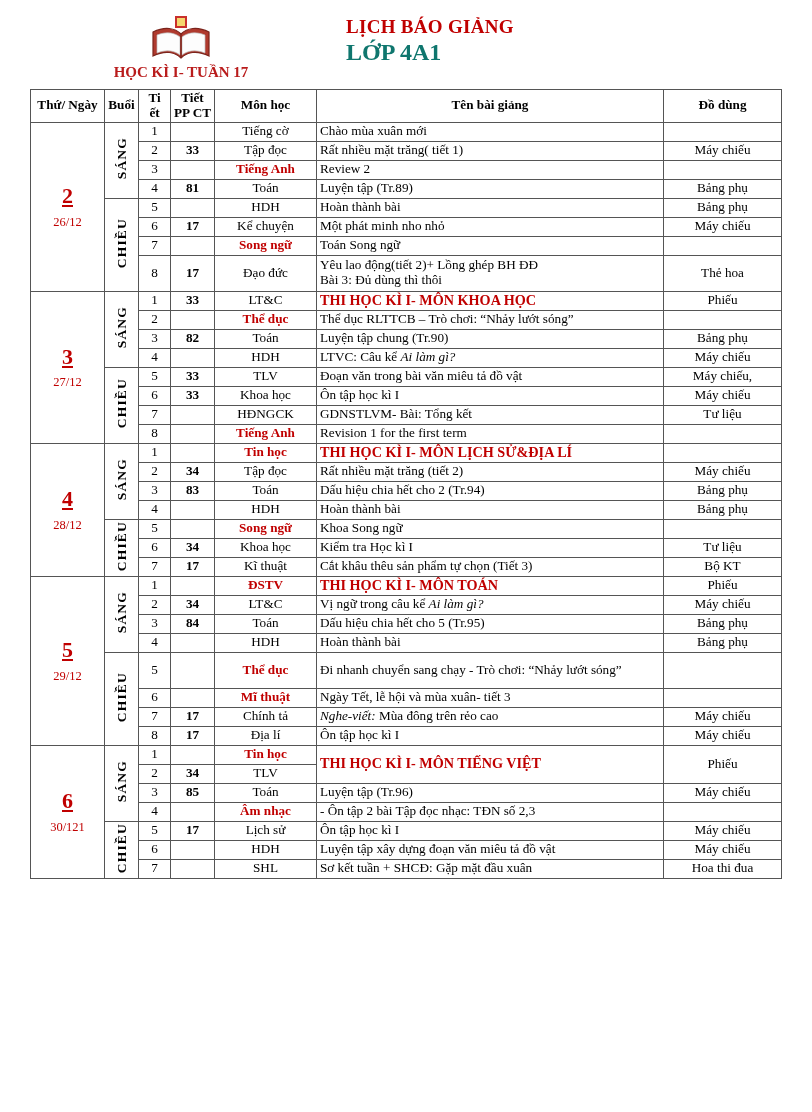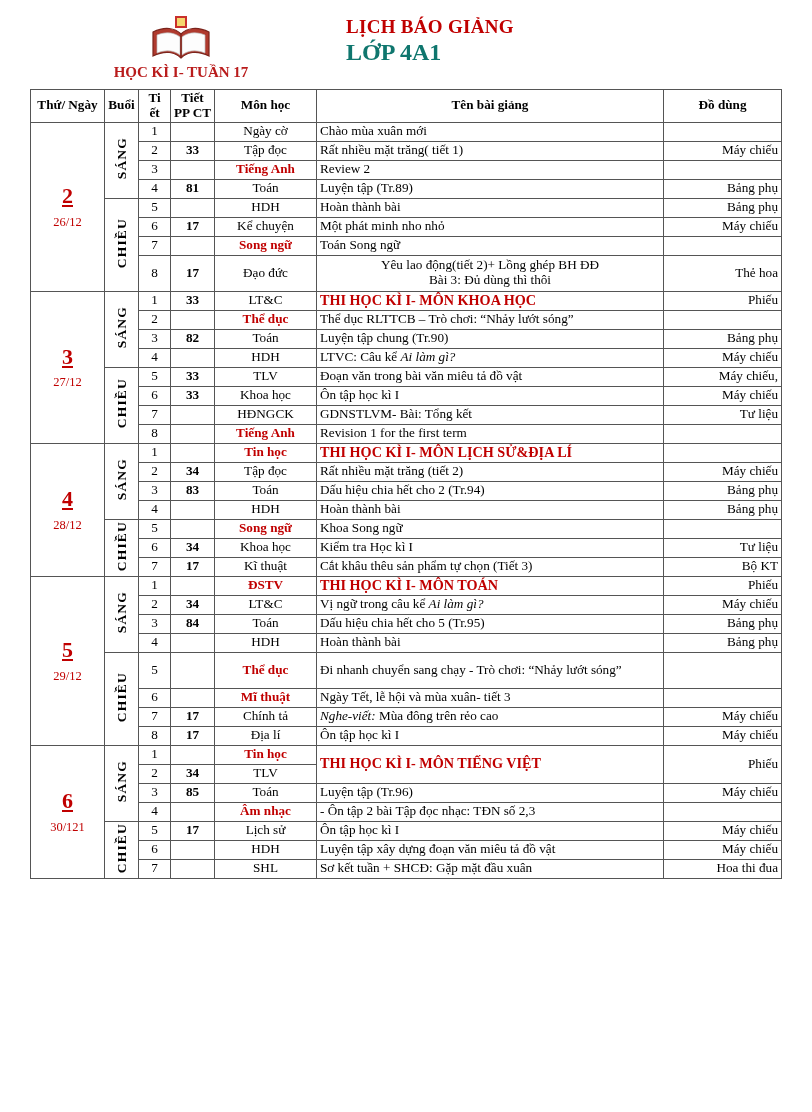"Ngày cờ" td.mon { text: Ngày -> Tiếng }
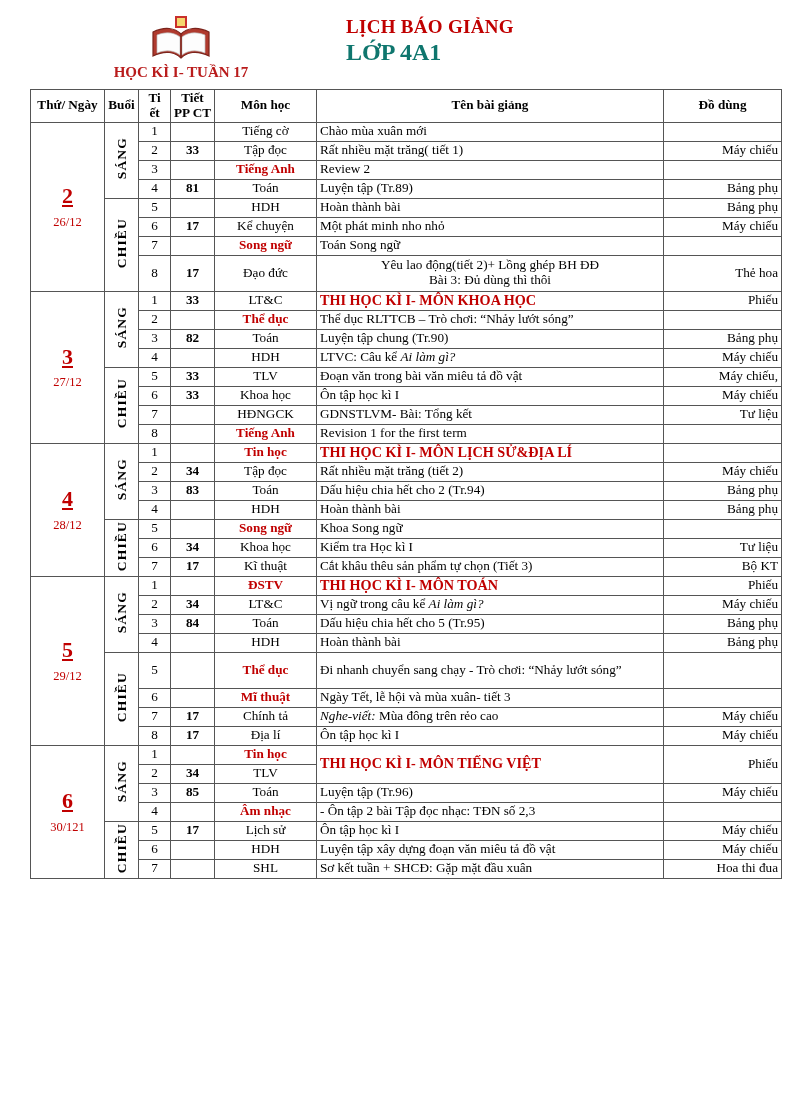"Máy chiếu" td.do { text-align: right -> center }
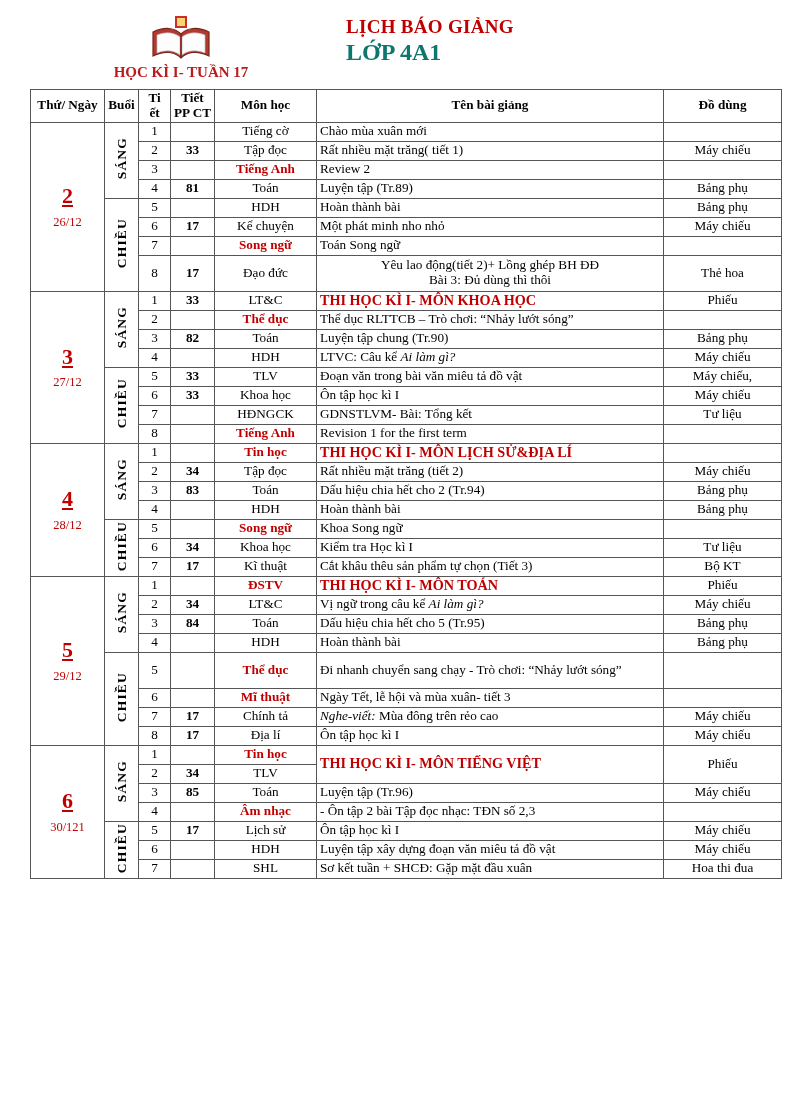"Yêu lao động(tiết 2)+ Lồng" td.ten { text-align: center -> none }
